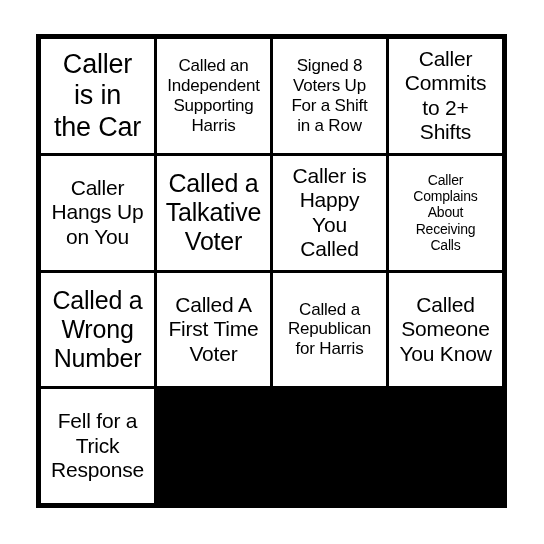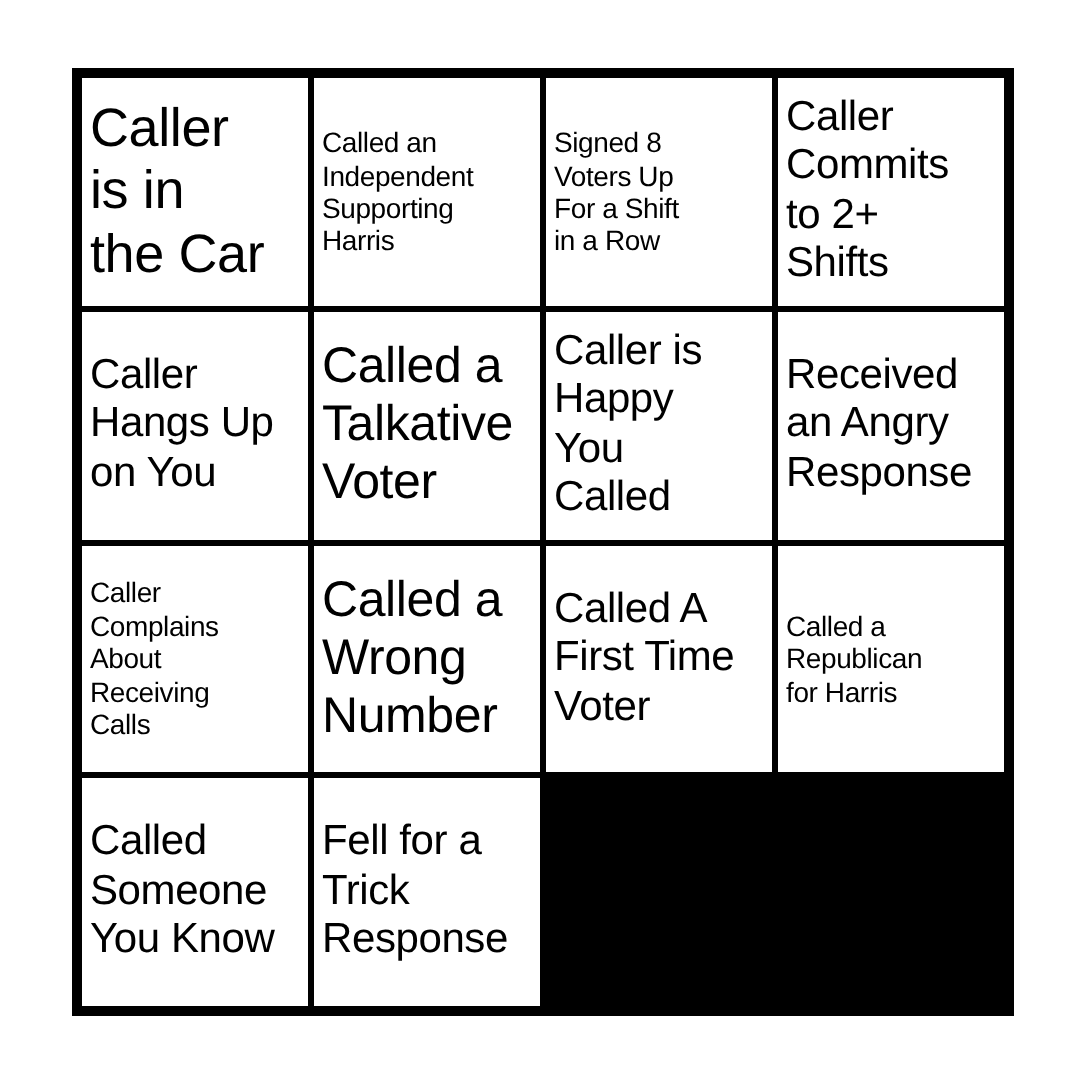"Caller" .bingo-cell { text-align: none -> center }
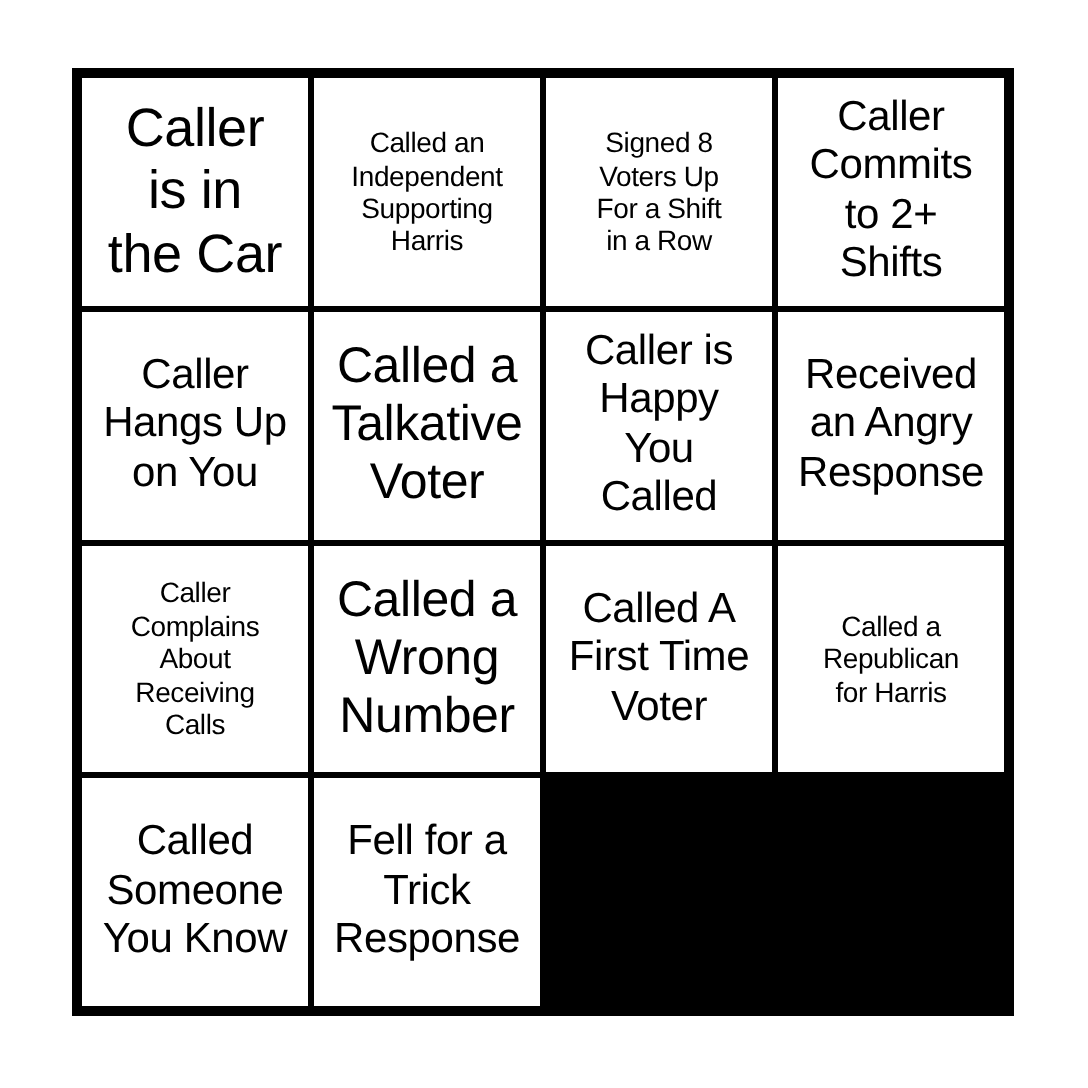"Called an" .fs-sm { font-size: 14px -> 17px }
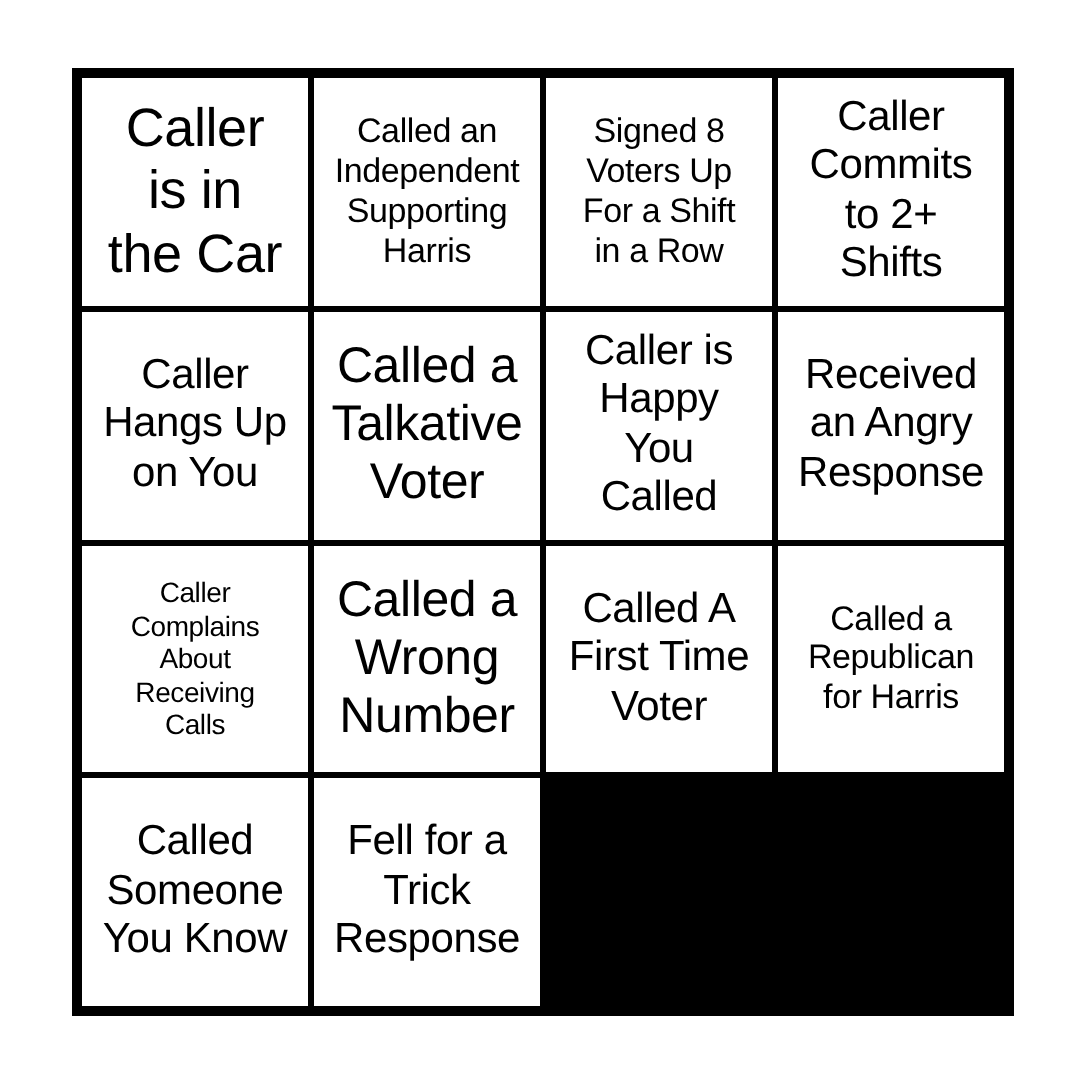"Received" div.bingo-cell { html: <div> <span>Received an Angry Response</span> </div> -> none }
